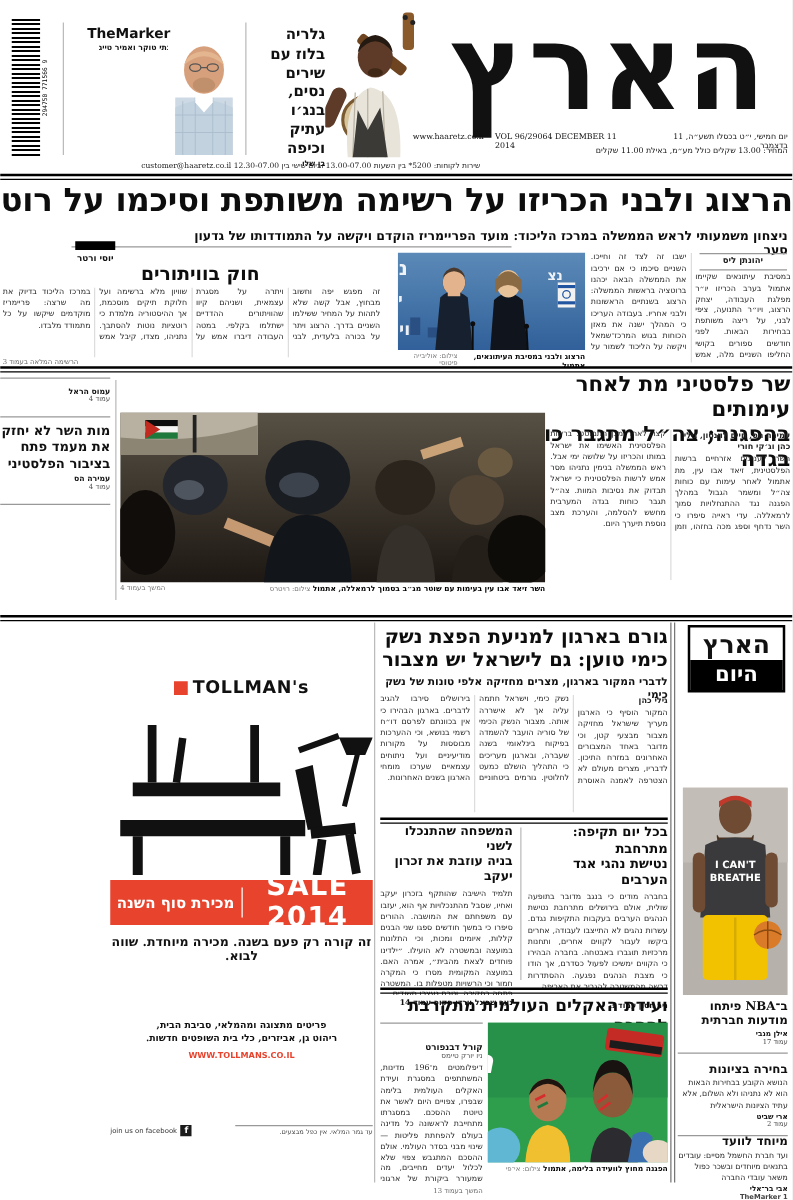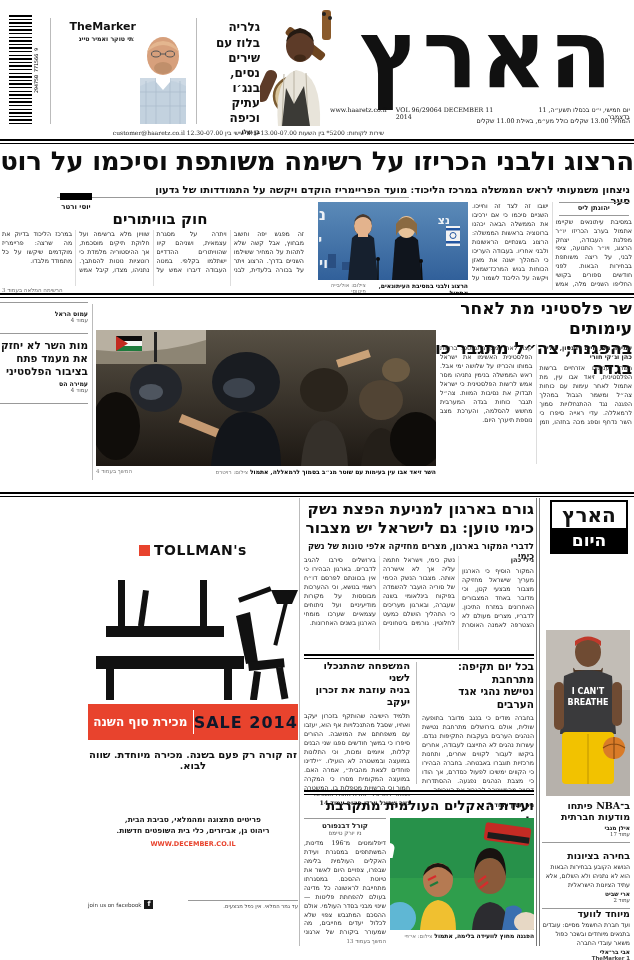"SALE 2014" span.sans { color: #0f172a -> #ffffff; font-size: 16px -> 22px }
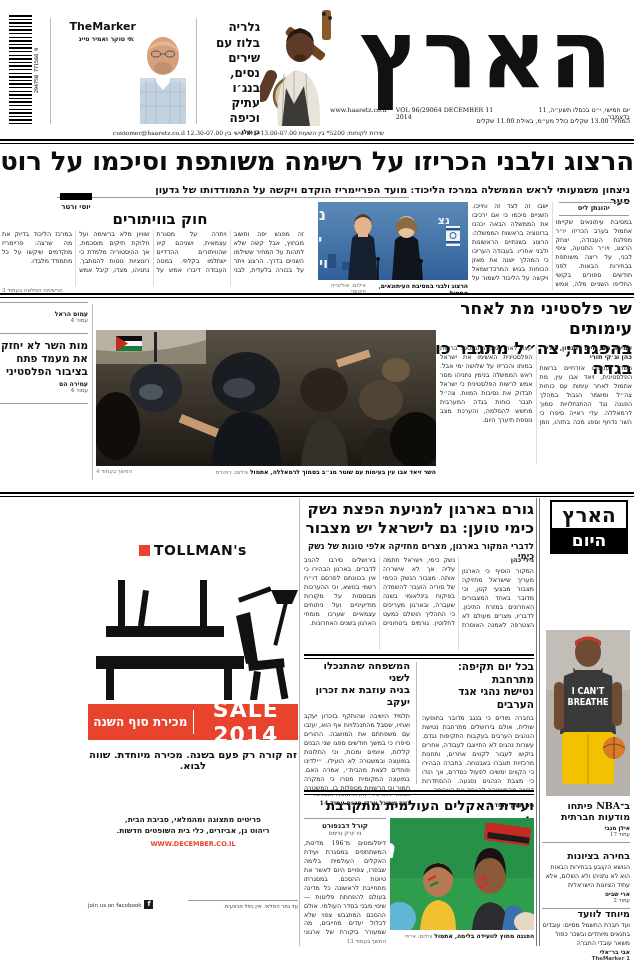"קורל דבנפורט" div { padding-top: 2px -> 14px; text-align: center -> none }
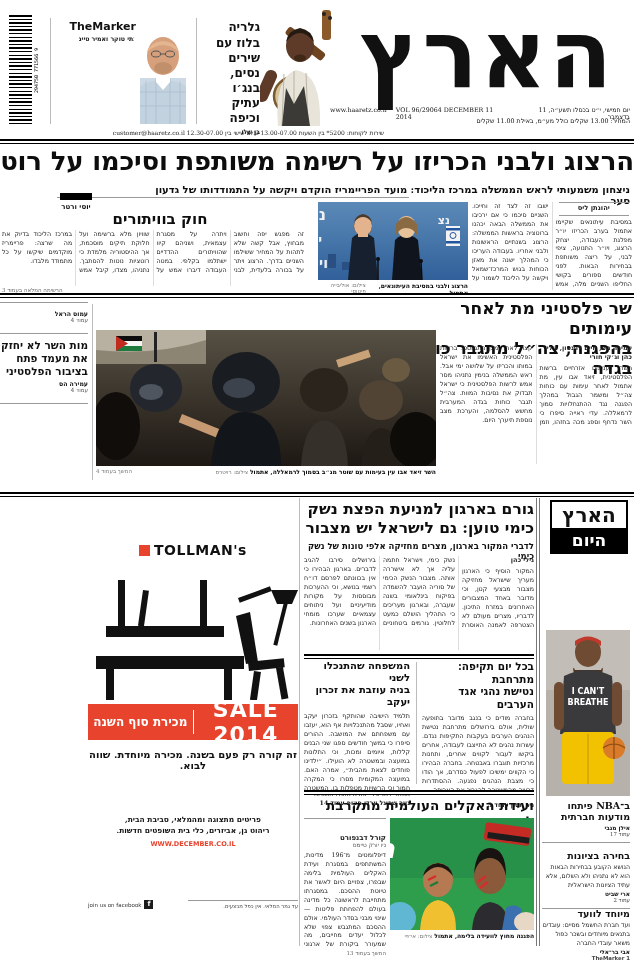"WWW.DECEMBER.CO.IL" div.sans { text: WWW.DECEMBER.CO.IL -> WWW.TOLLMANS.CO.IL }
